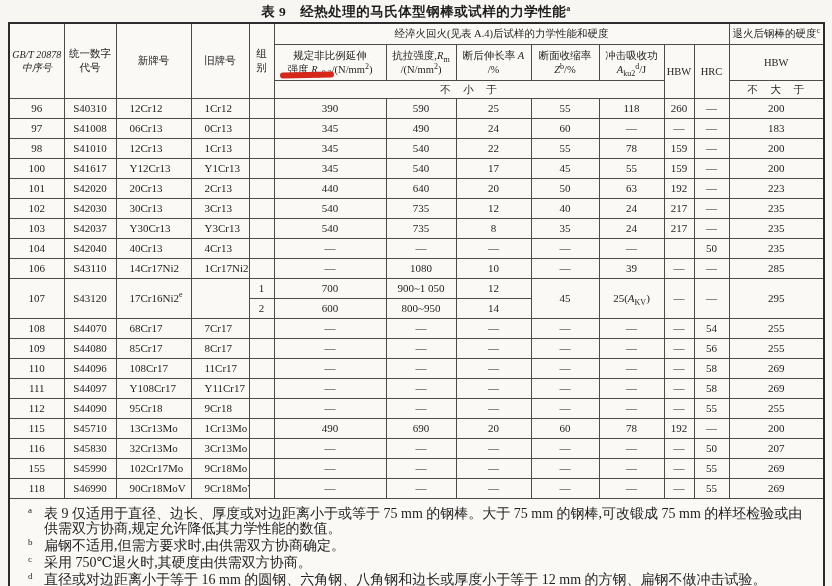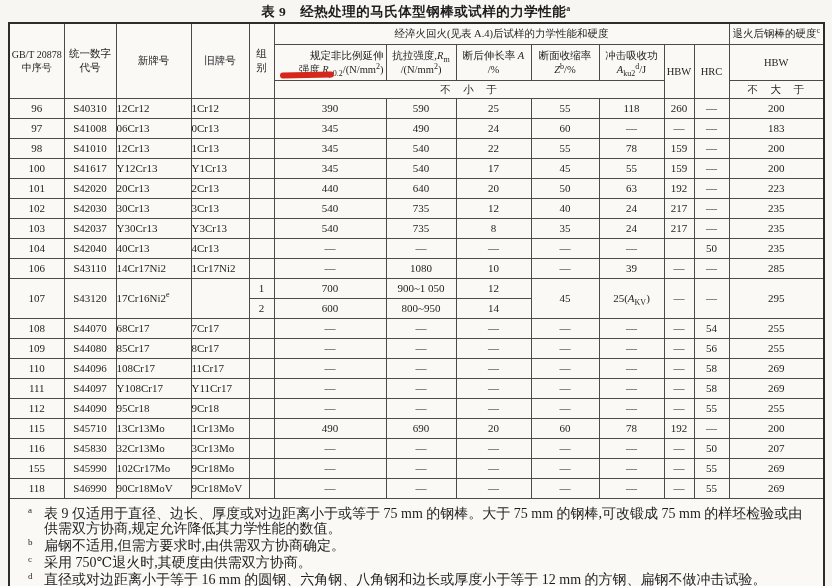"GB/T 20878" th.h-seq { font-style: none -> italic }
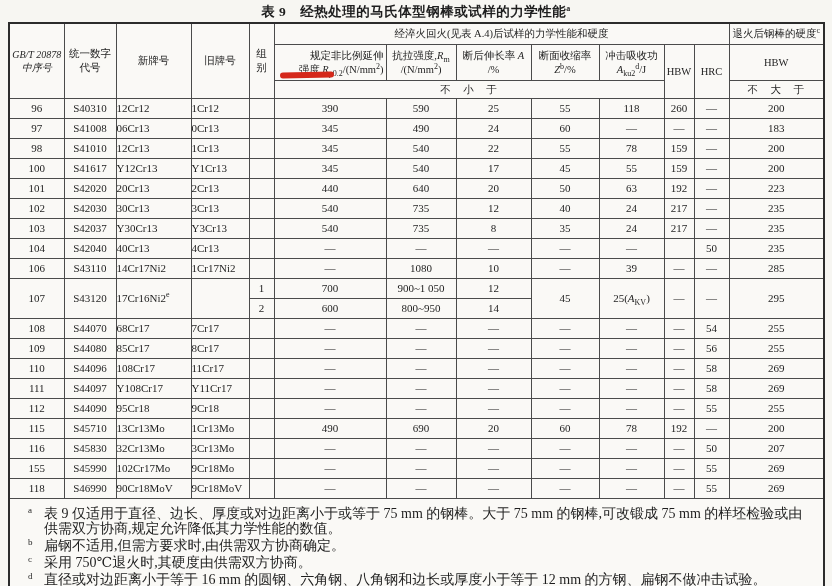"规定非比例延伸" th.rel { text-align: right -> none }
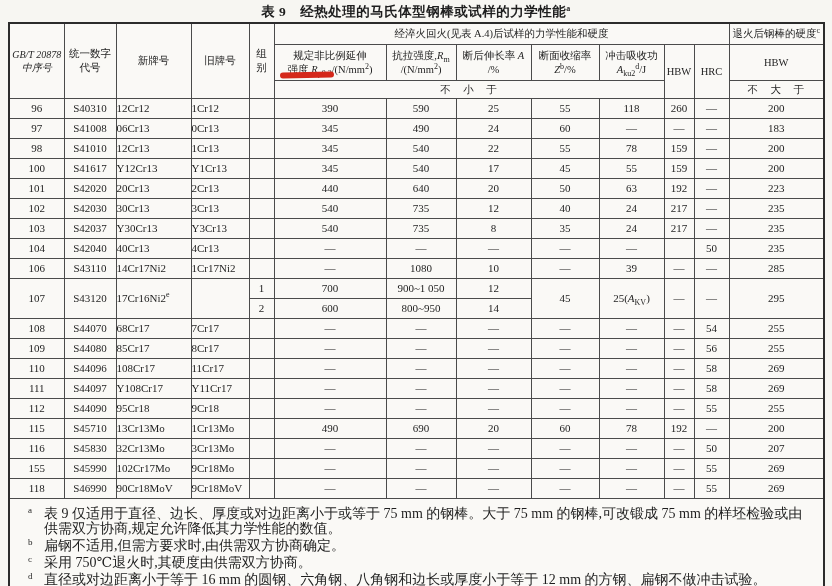"12Cr12" td.left { padding-left: 0 -> 13px }
